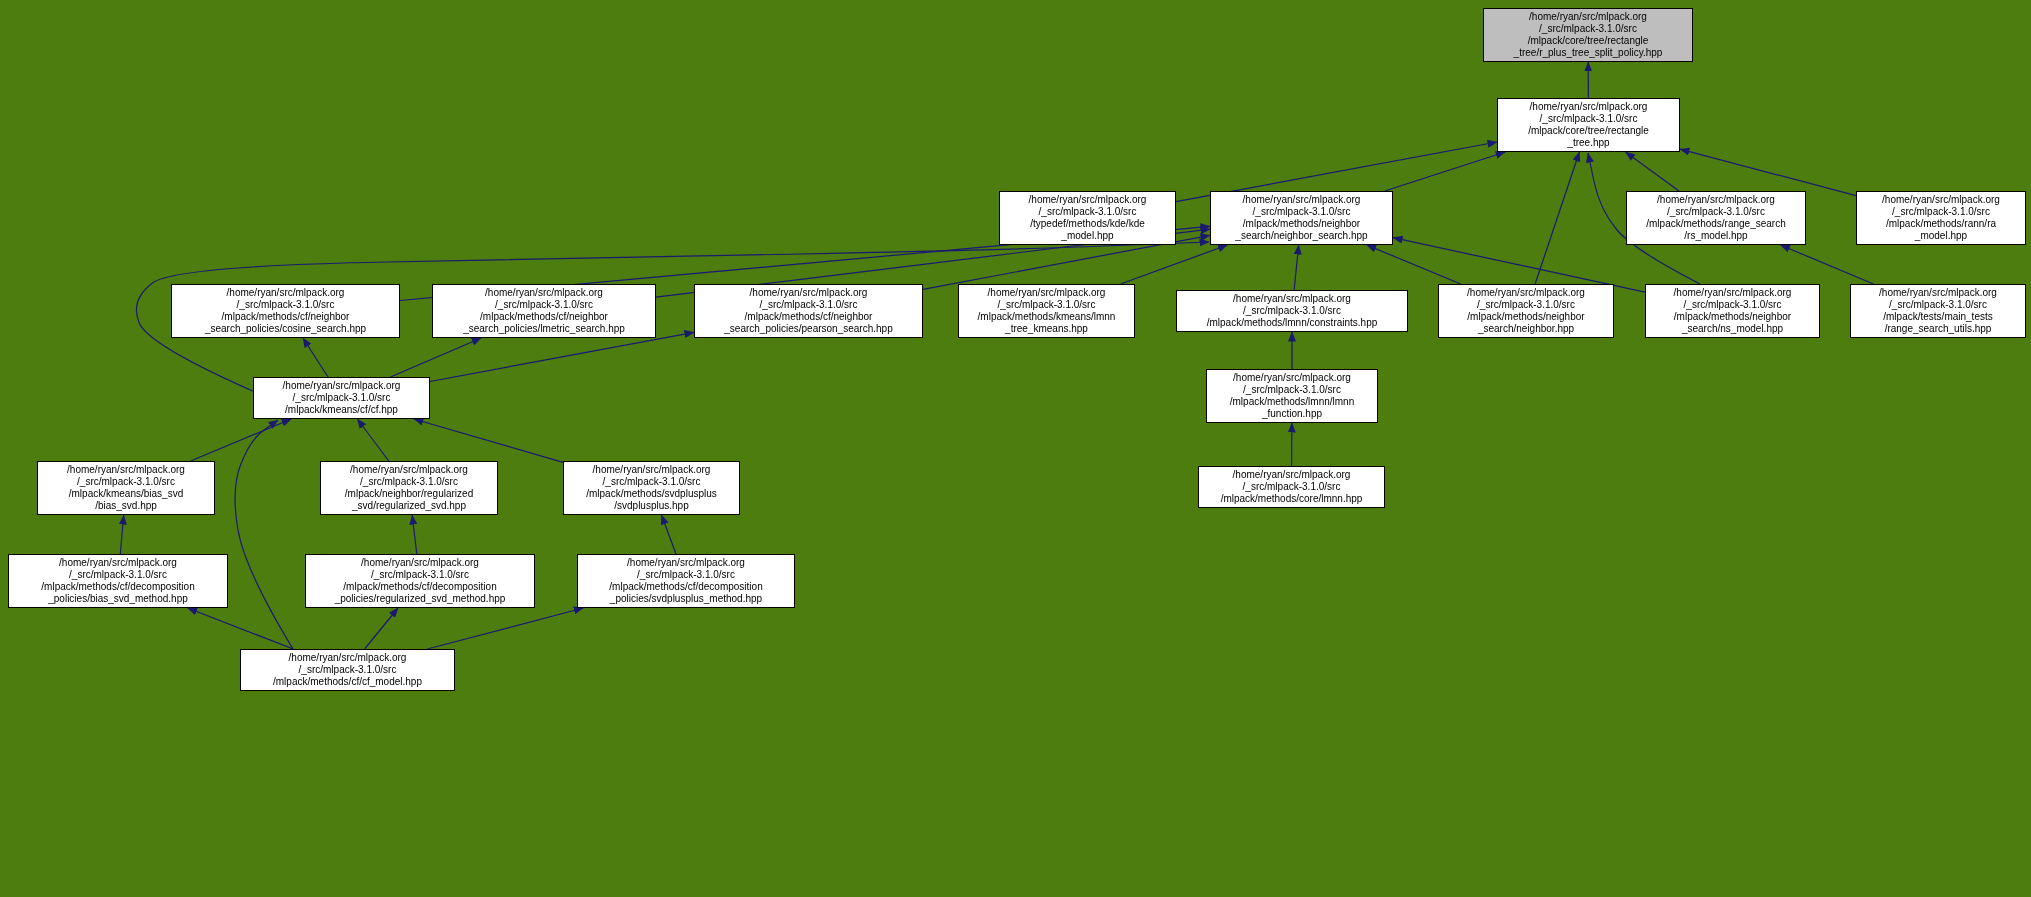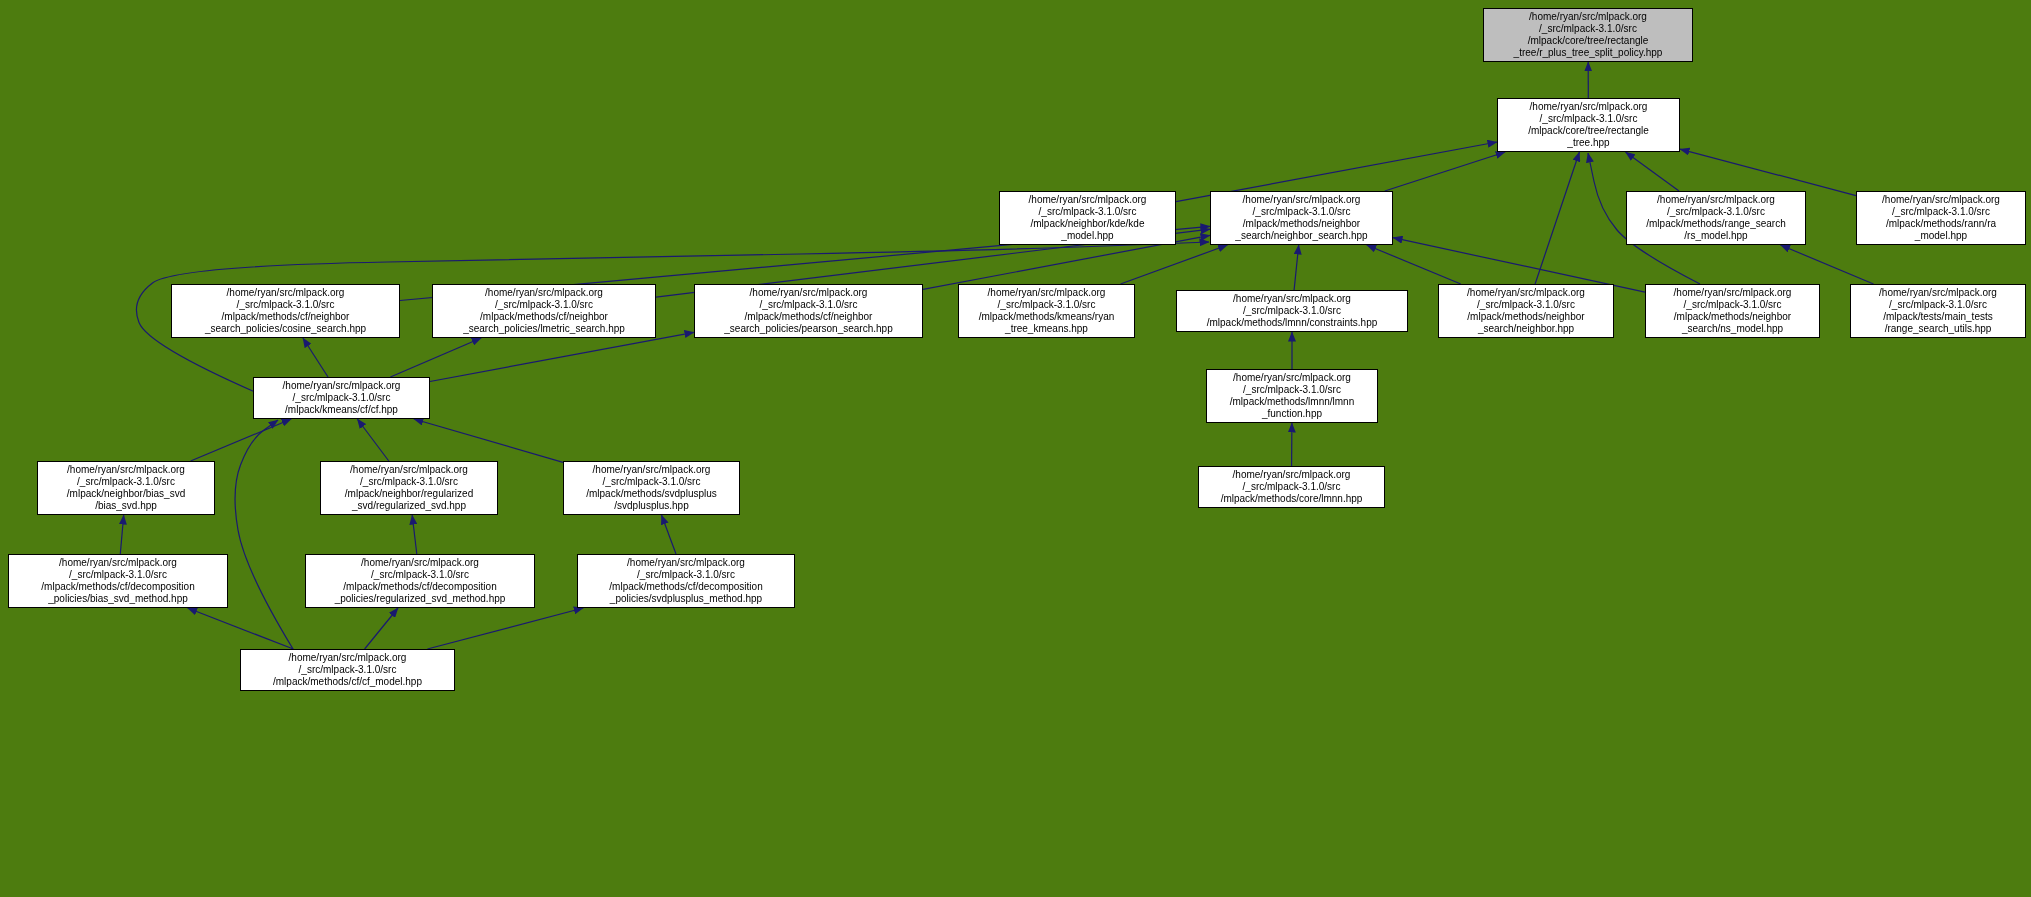"/mlpack/neighbor/kde/kde" div.node-line { text: /mlpack/neighbor/kde/kde -> /typedef/methods/kde/kde }
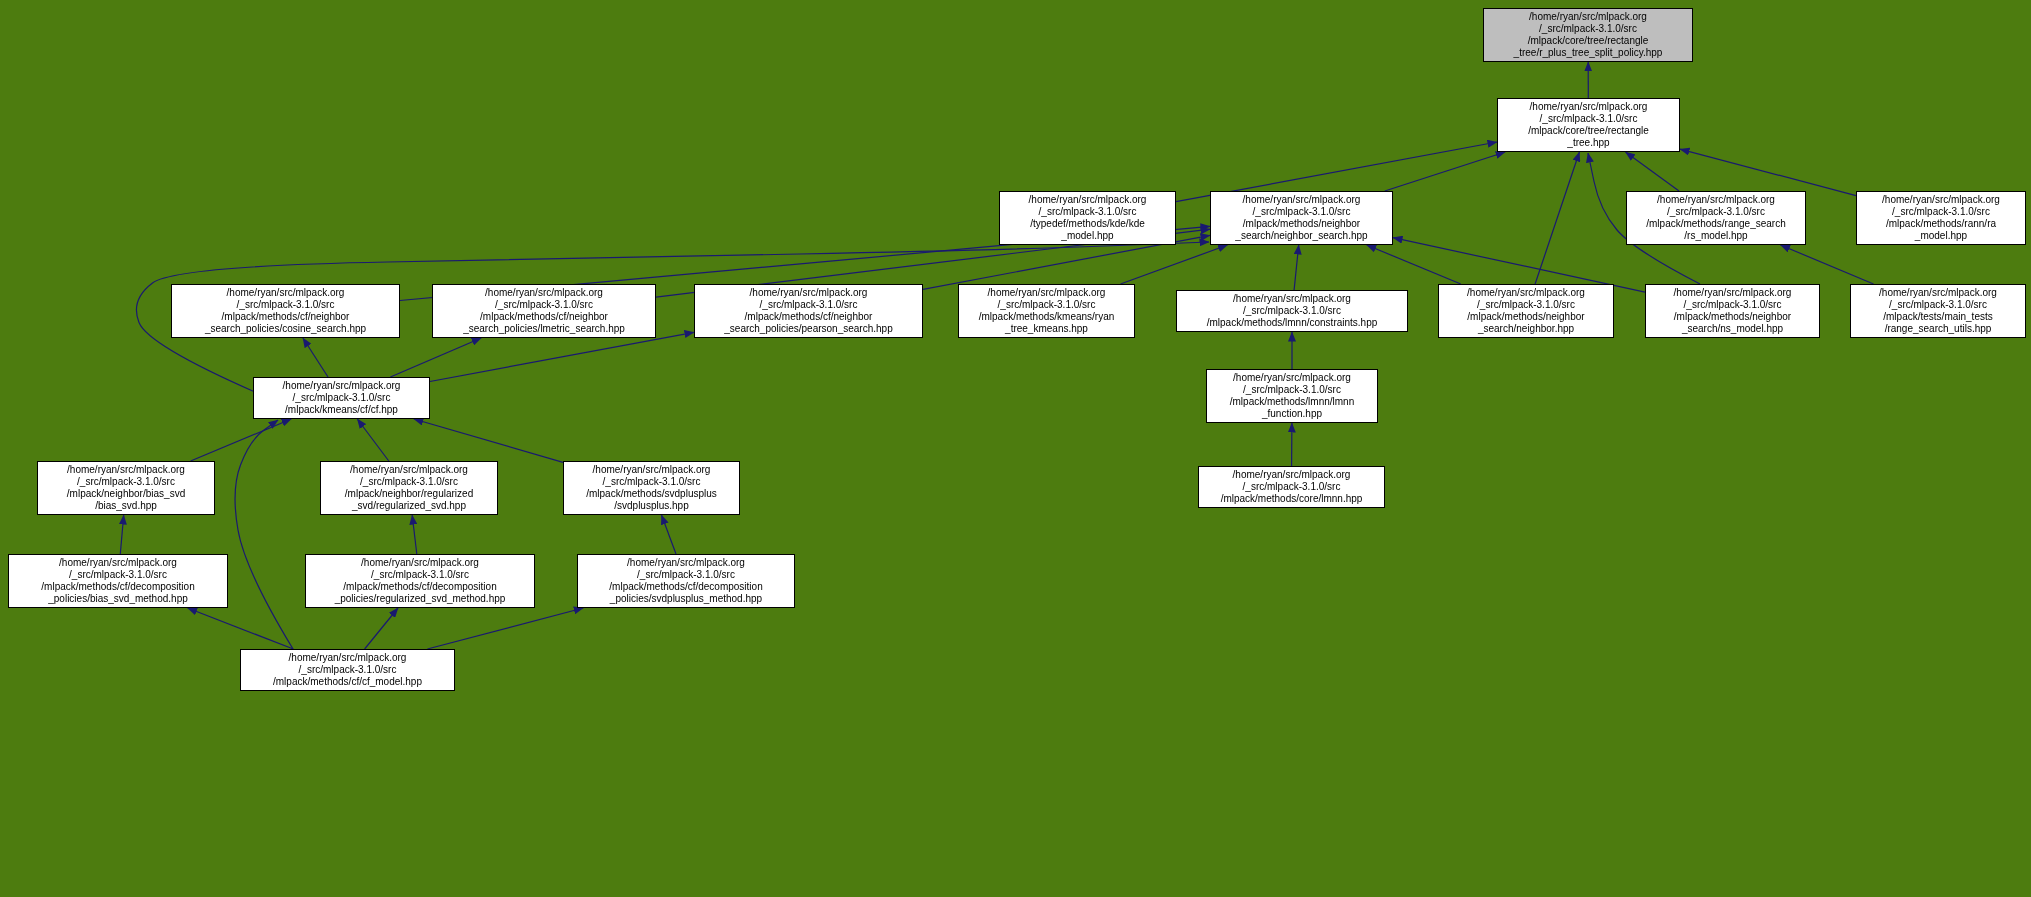"/mlpack/methods/kmeans/ryan" div.node-line { text: /mlpack/methods/kmeans/ryan -> /mlpack/methods/kmeans/lmnn }
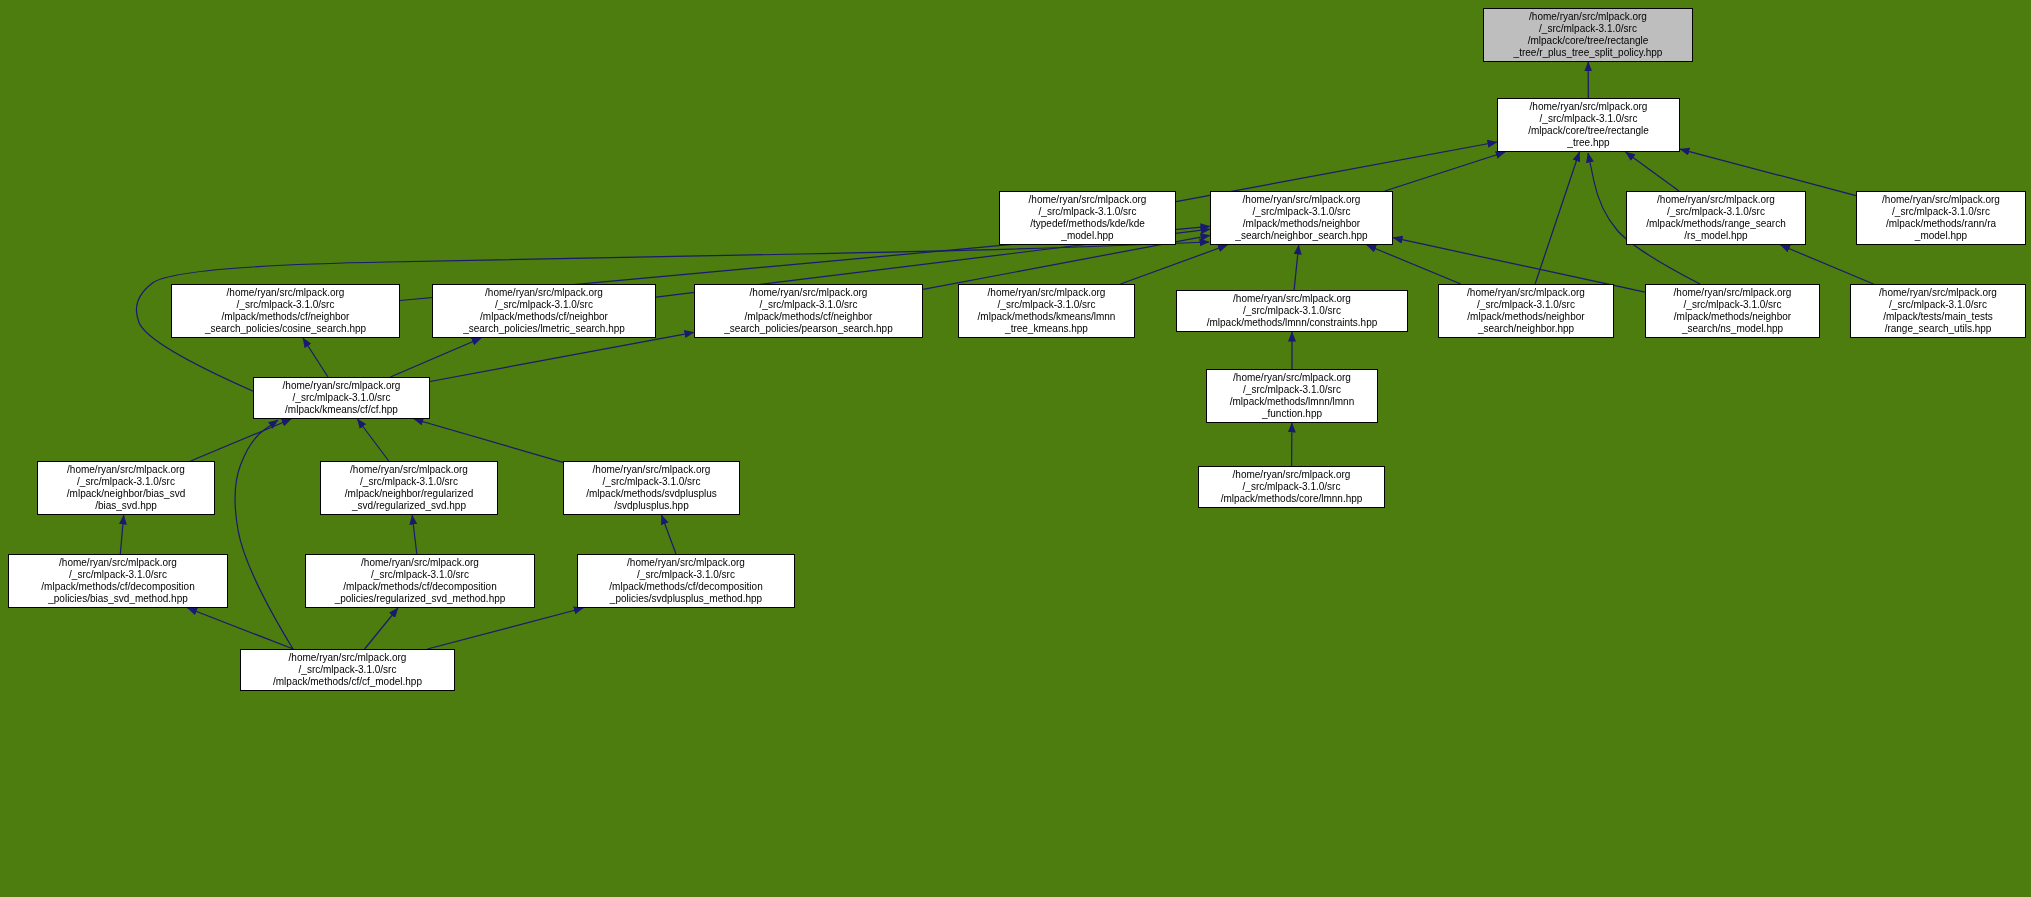"/mlpack/neighbor/bias_svd" div.node-line { text: /mlpack/neighbor/bias -> /mlpack/kmeans/bias }
